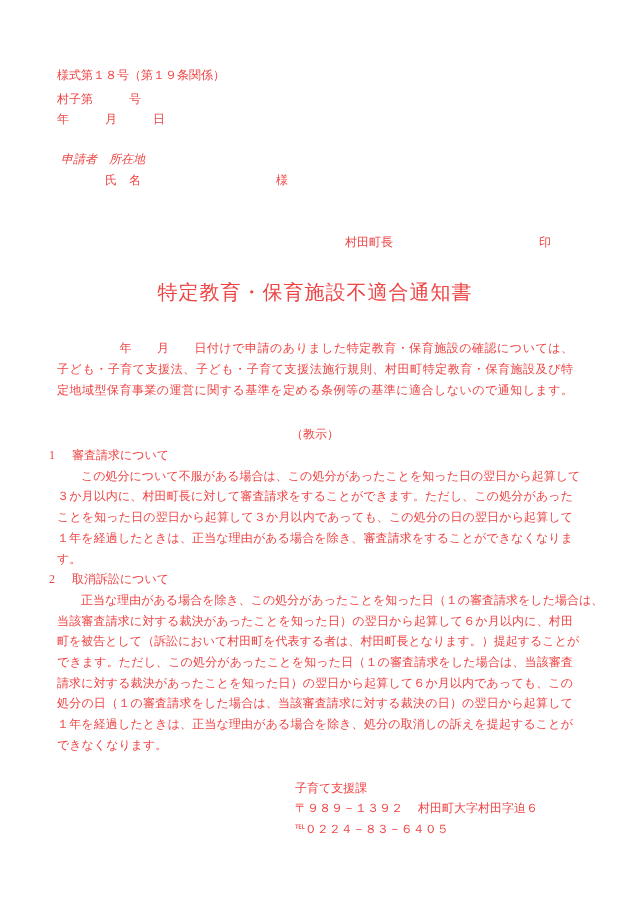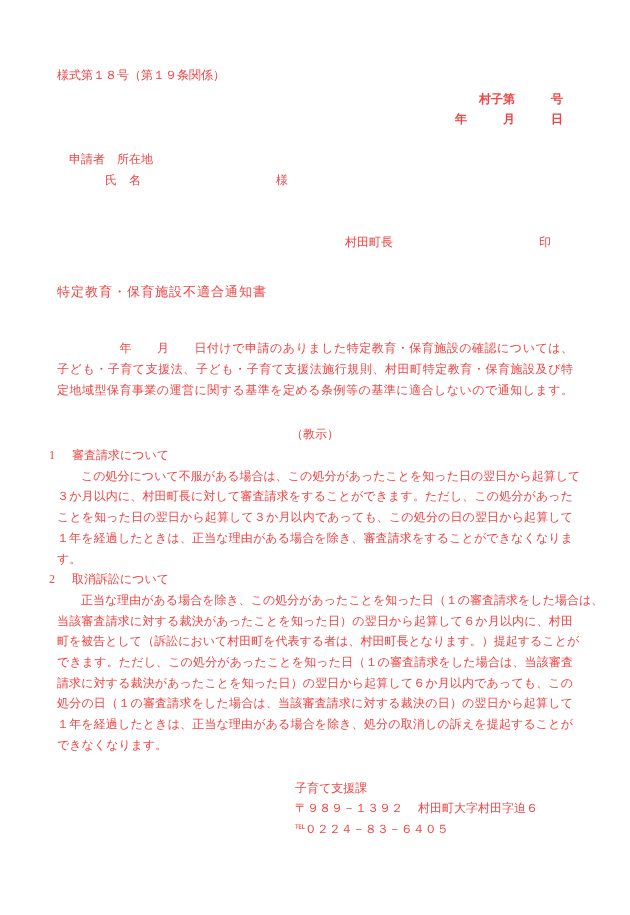"村子第 号" .right-block { font-weight: bold -> none; text-align: right -> left }
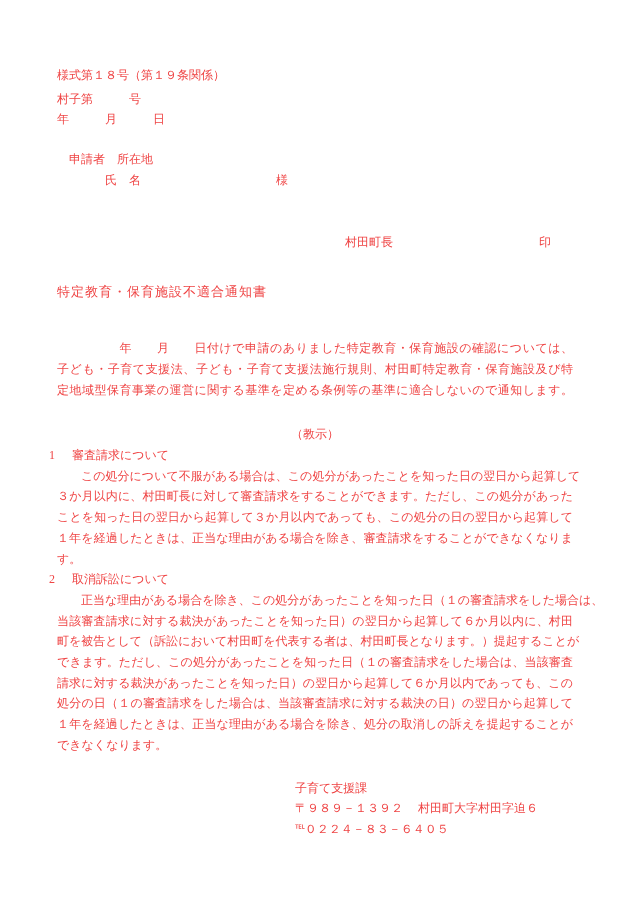"申請者 所在地" .applicant-row1 { font-style: none -> italic; margin-left: 12px -> 4px }
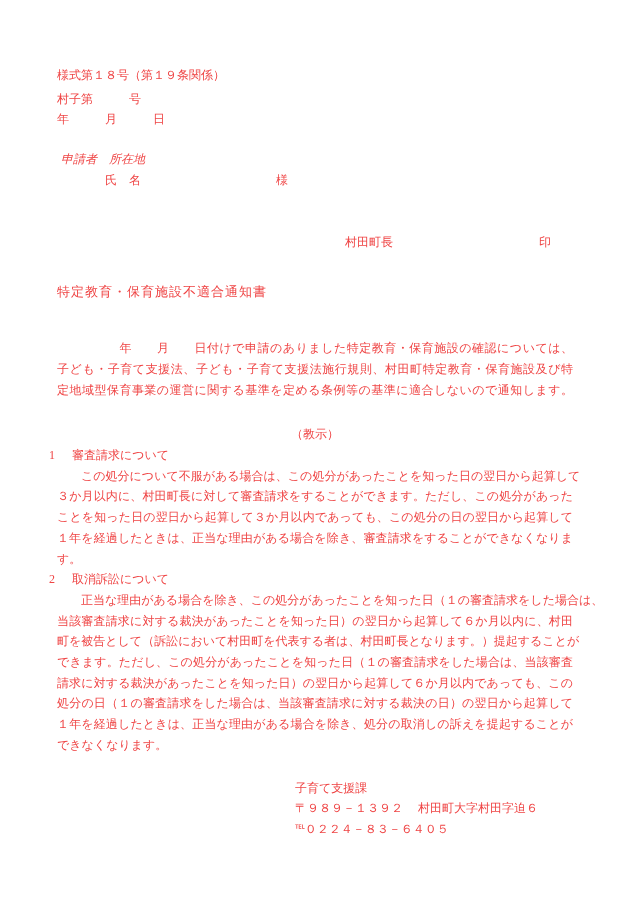"特定教育・保育施設不適合通知書" .doc-title { font-size: 13px -> 20px; text-align: none -> center }
